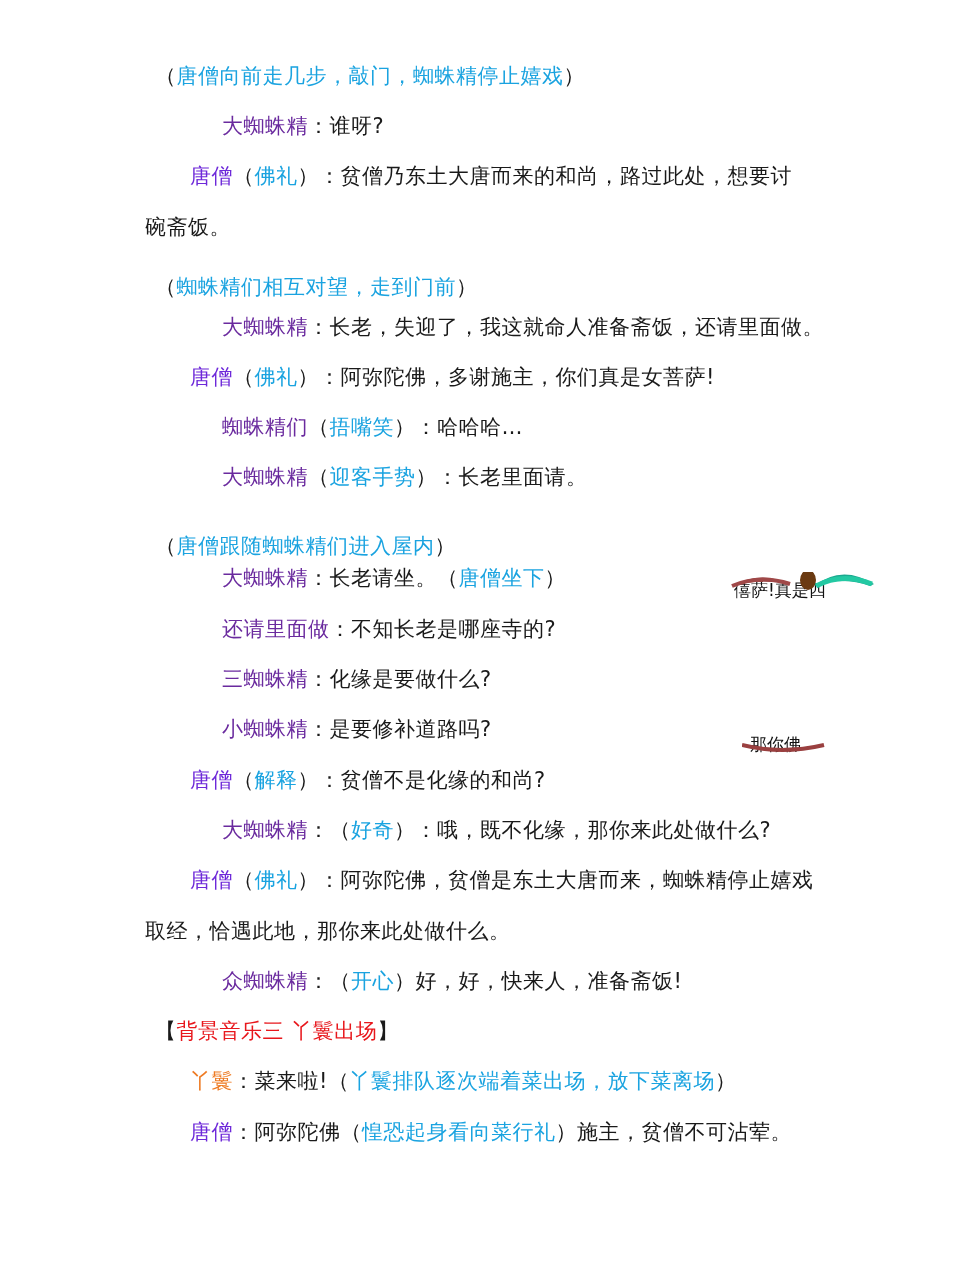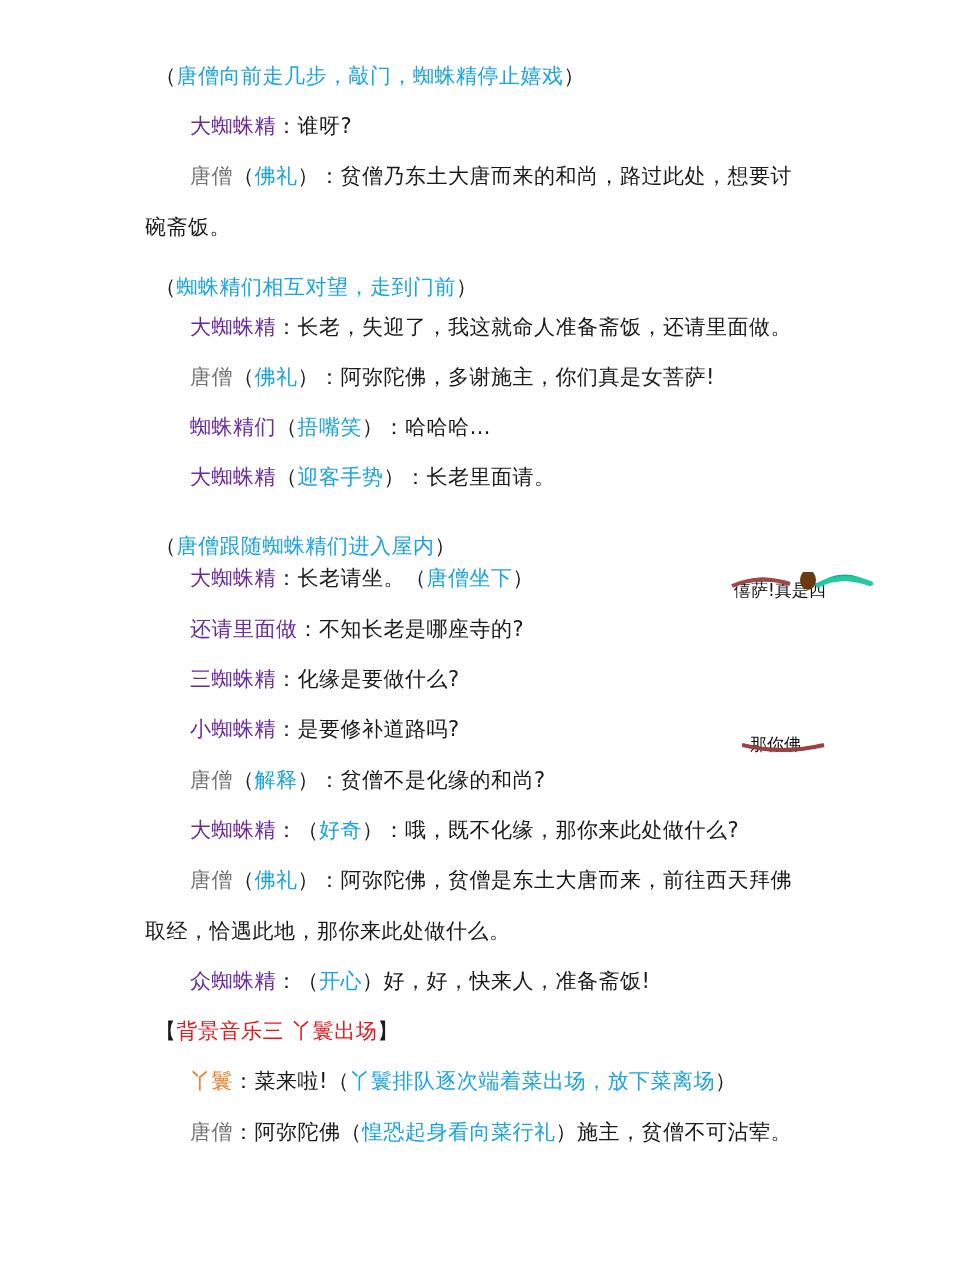"大蜘蛛精" .purple { margin-left: none -> 32px }
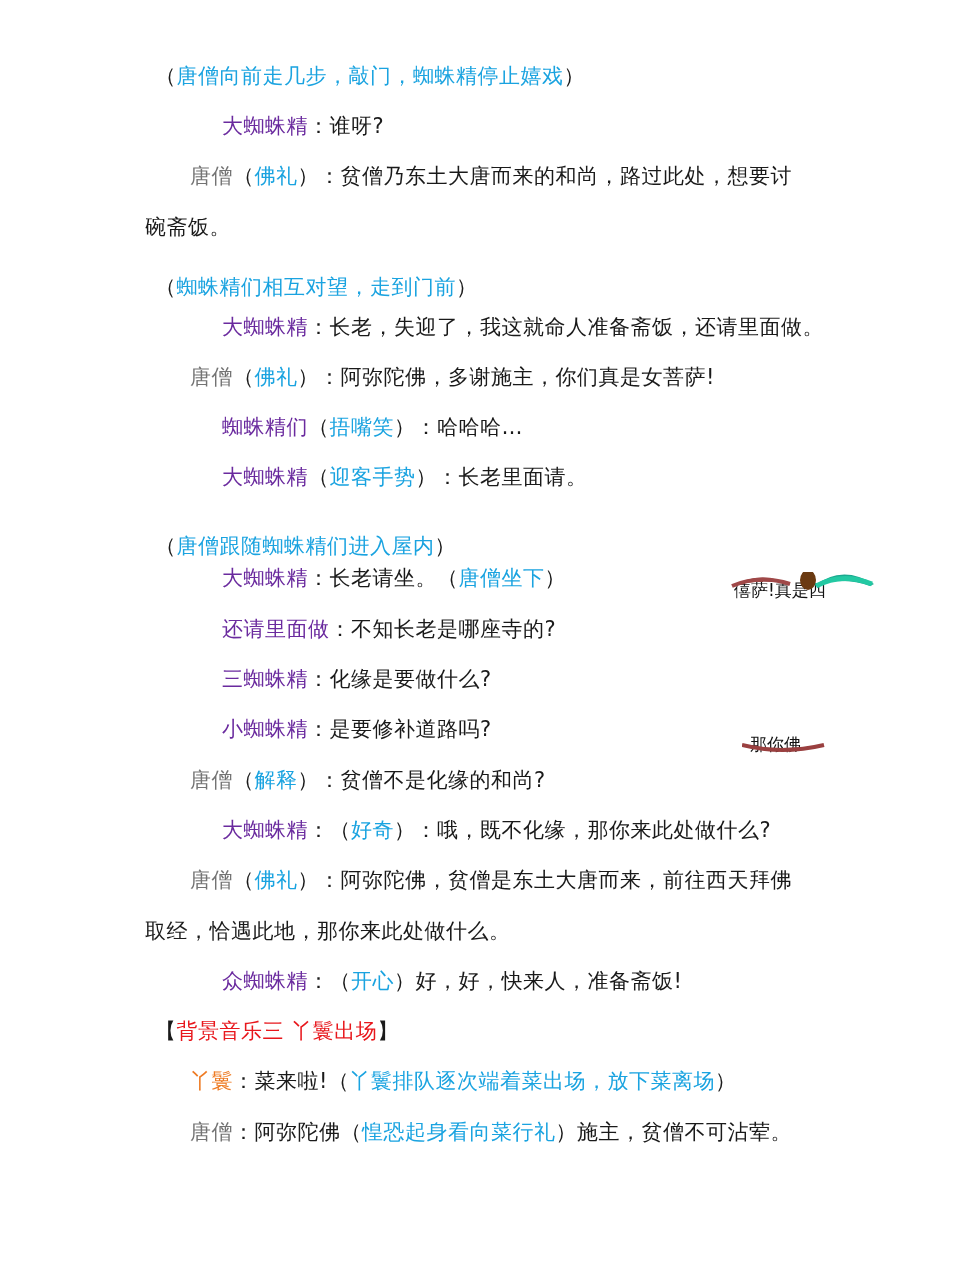"唐僧" .green { color: #737373 -> #6d28d9 }
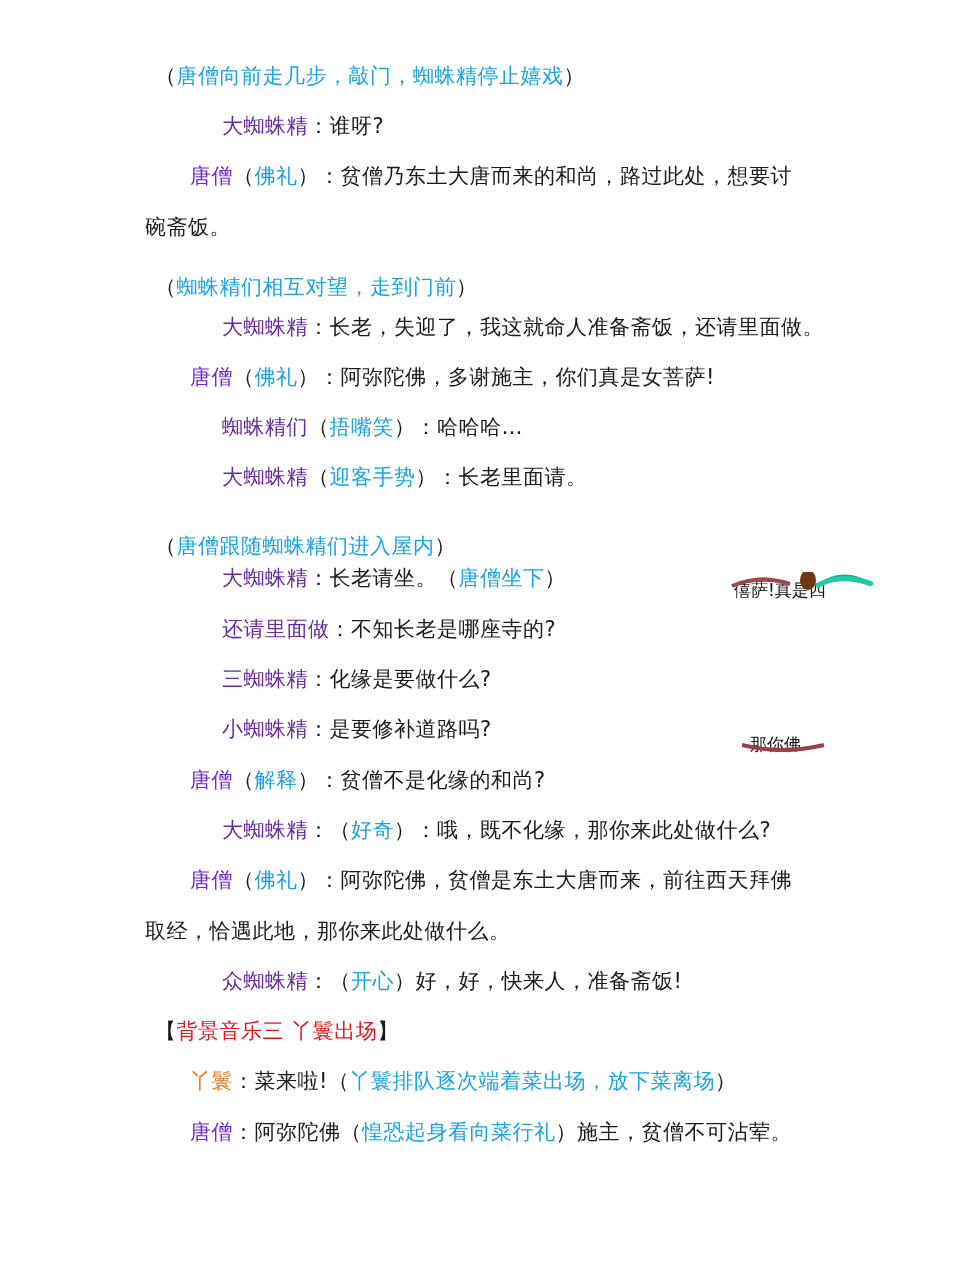"阿弥陀佛，贫僧是东土大唐而来，前往西天拜佛" span { text: 前往西天拜佛 -> 蜘蛛精停止嬉戏 }
